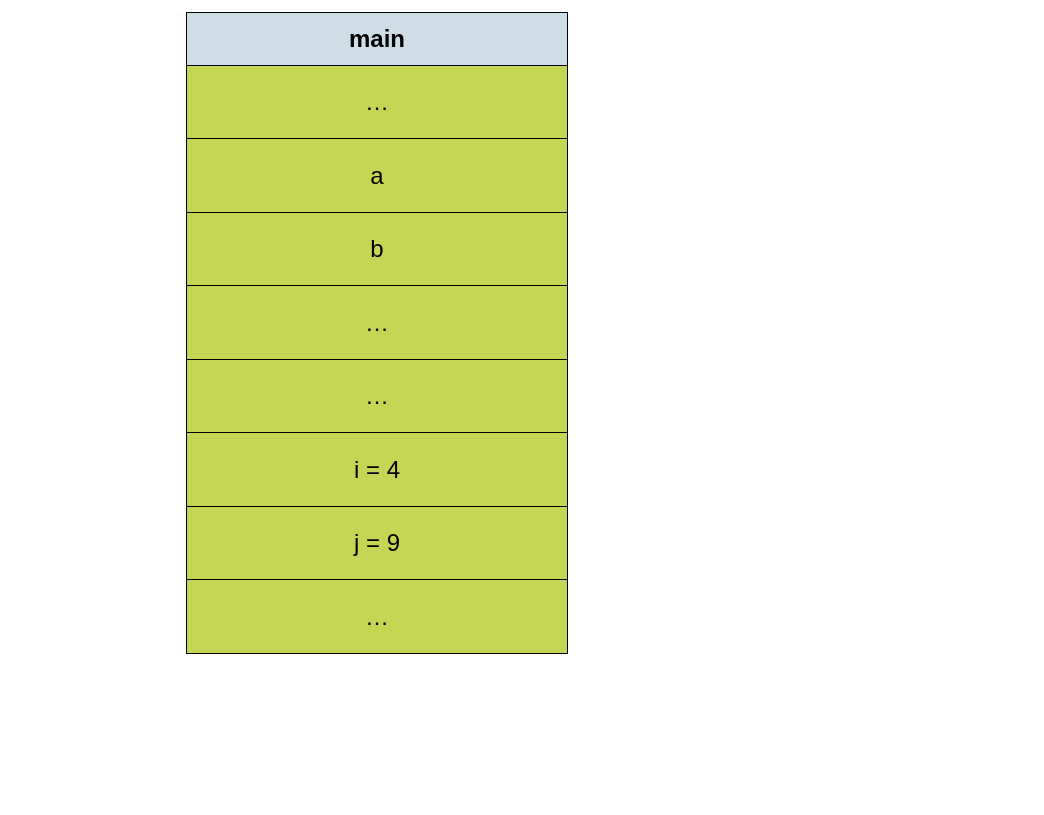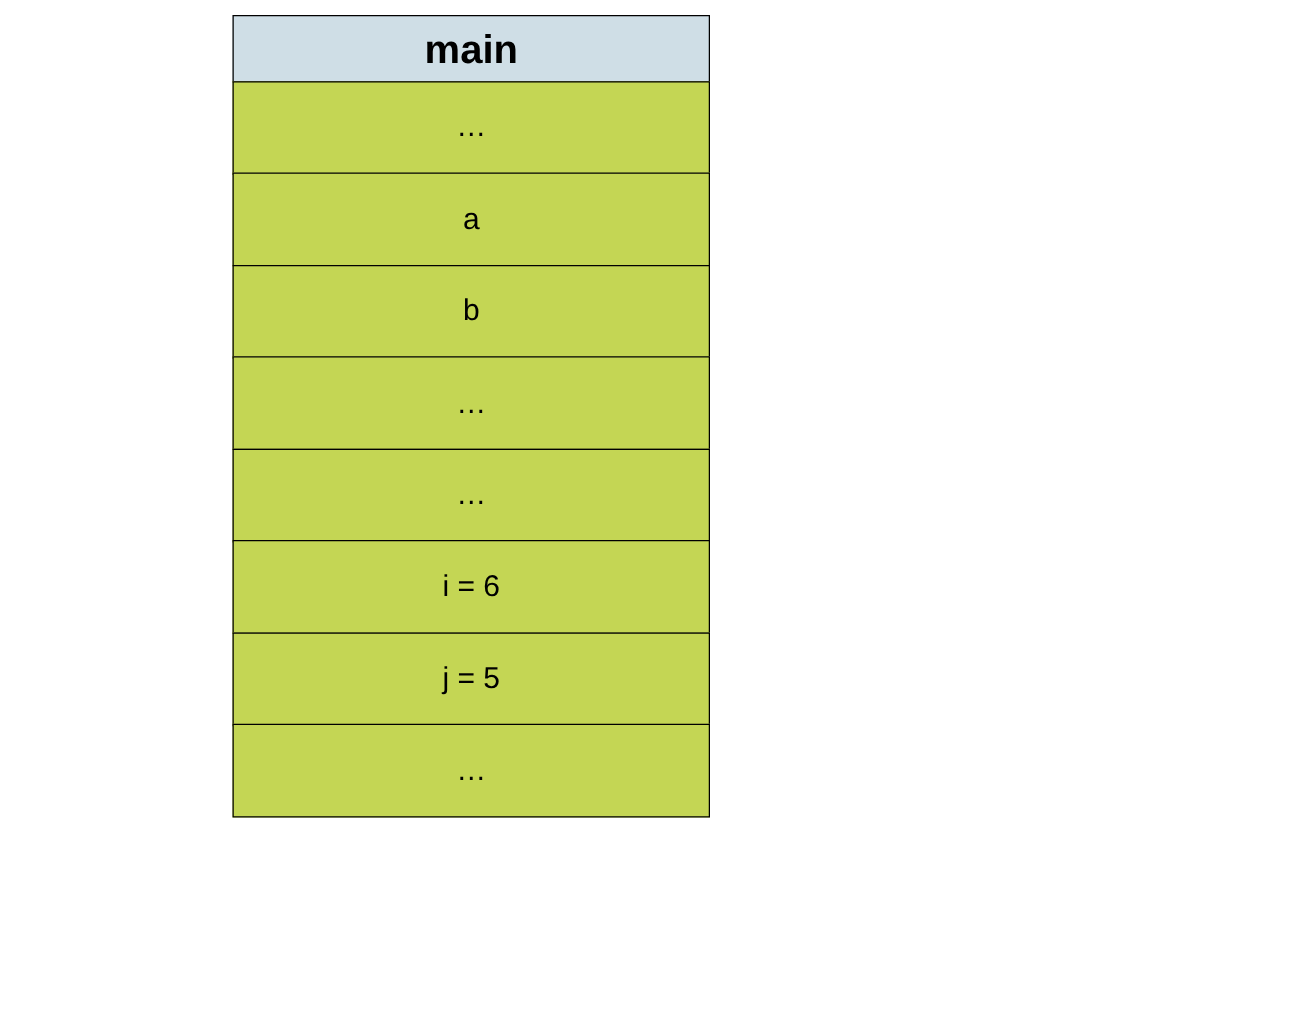"main" .frame-header { font-size: 32px -> 24px }
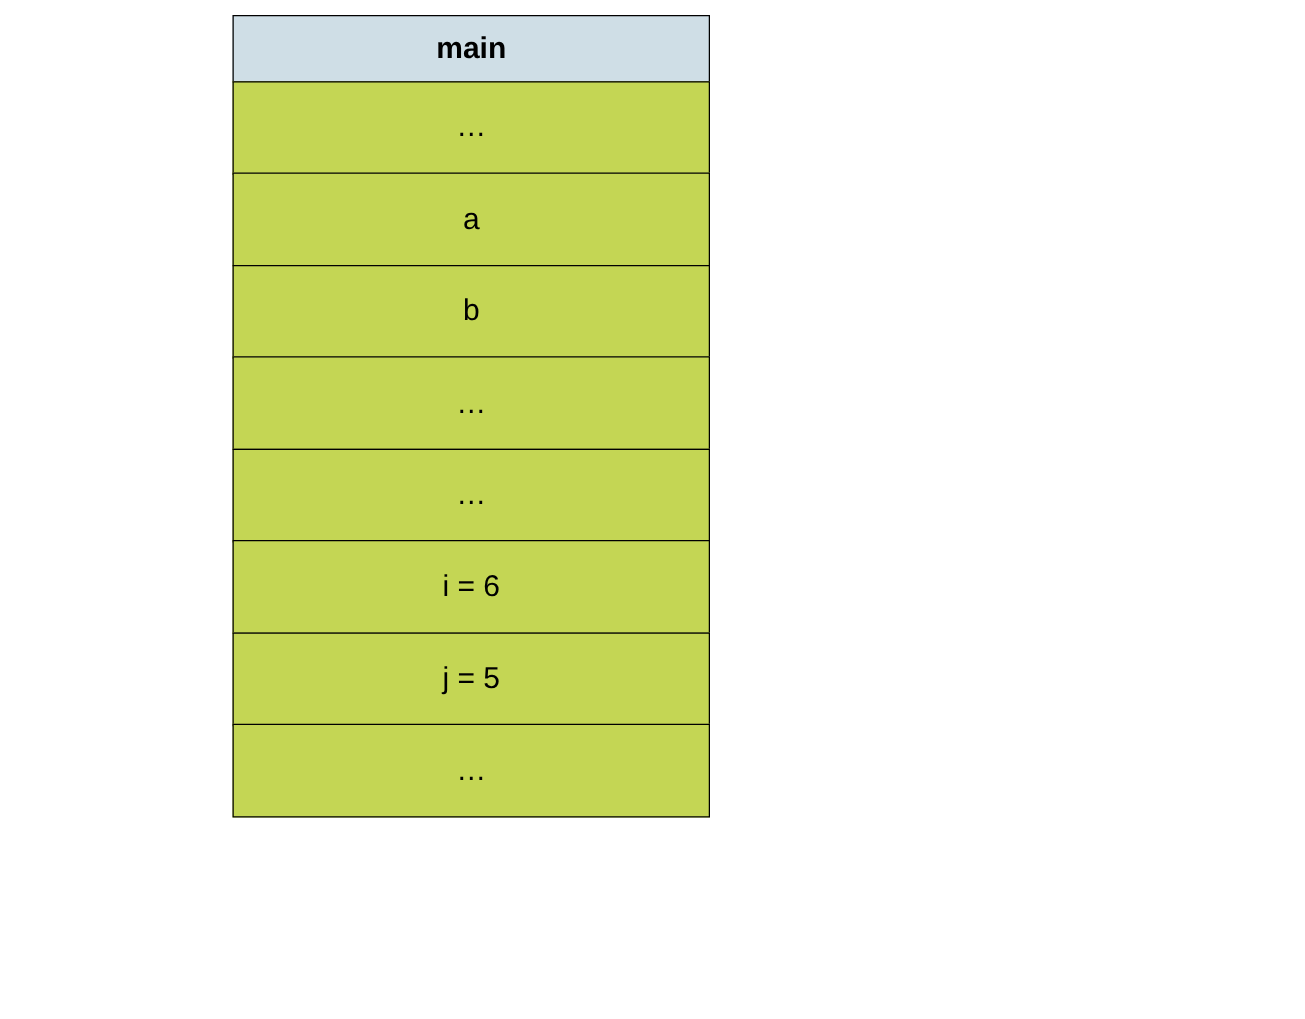"i = 6" div.stack-cell { text: 6 -> 4 }
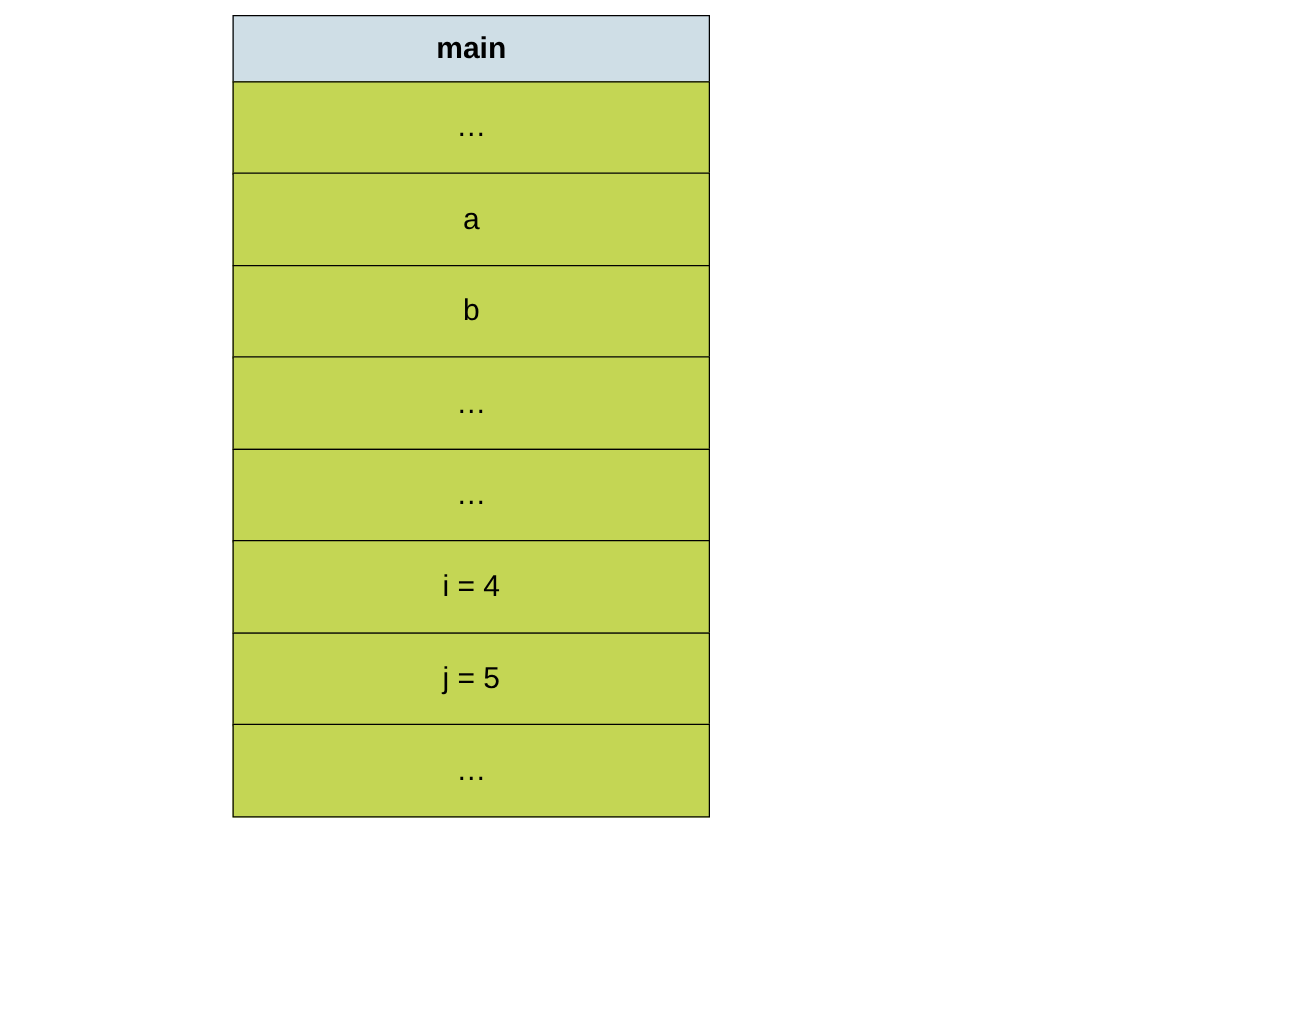"j = 5" div.stack-cell { text: 5 -> 9 }
